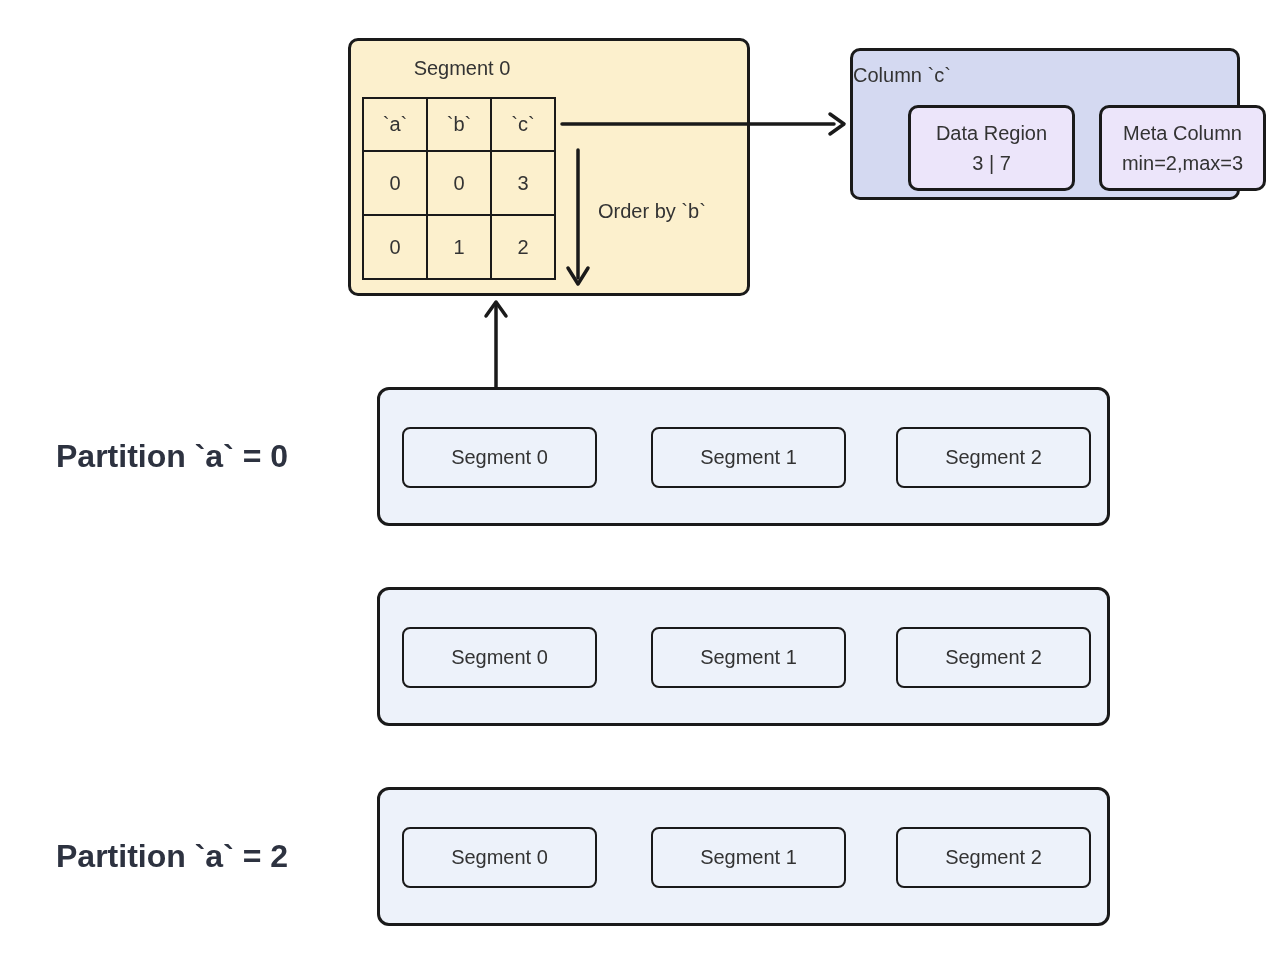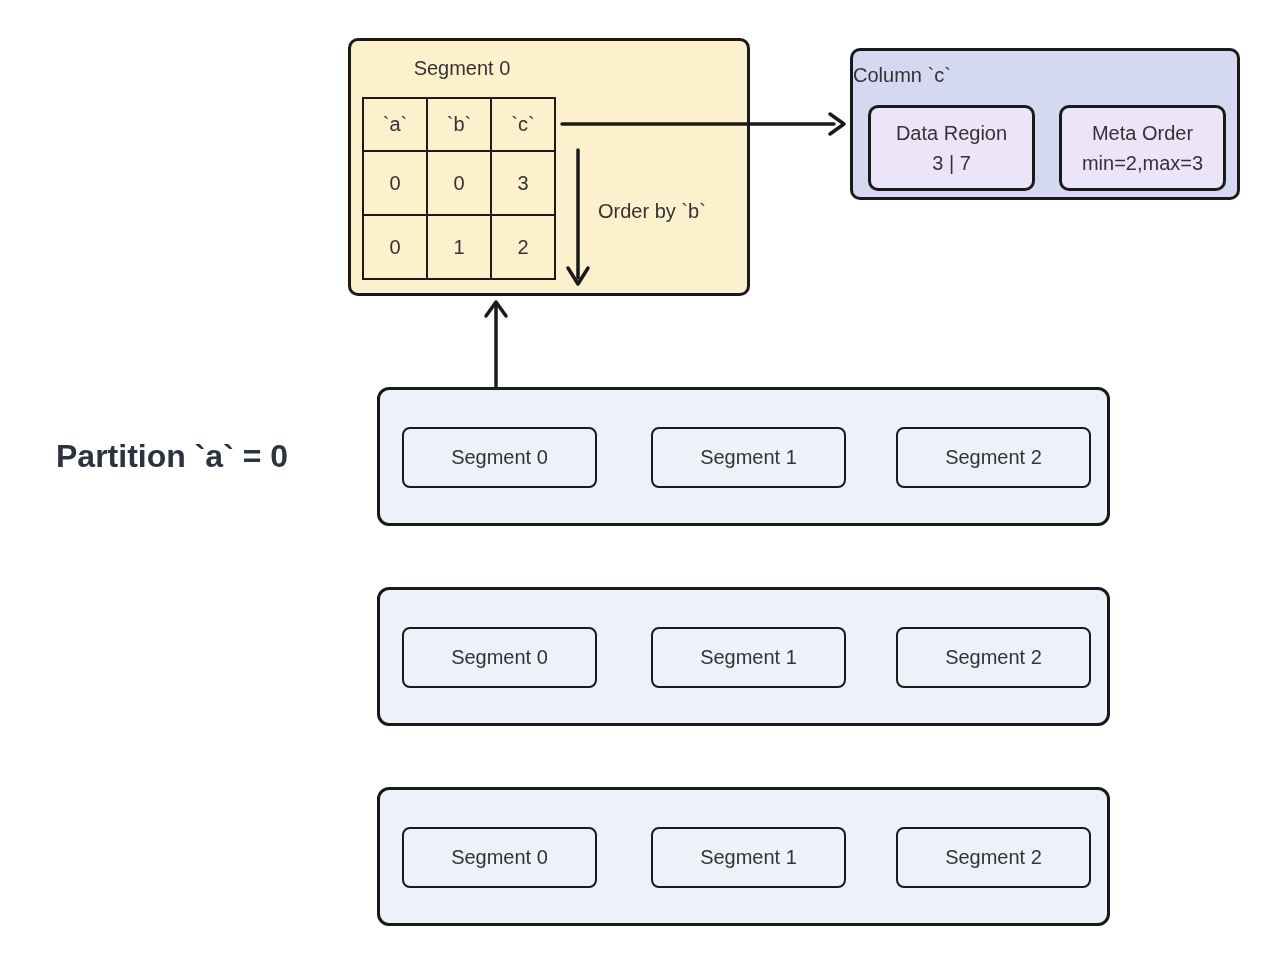"Data Region" .region-box { margin-left: none -> 40px }
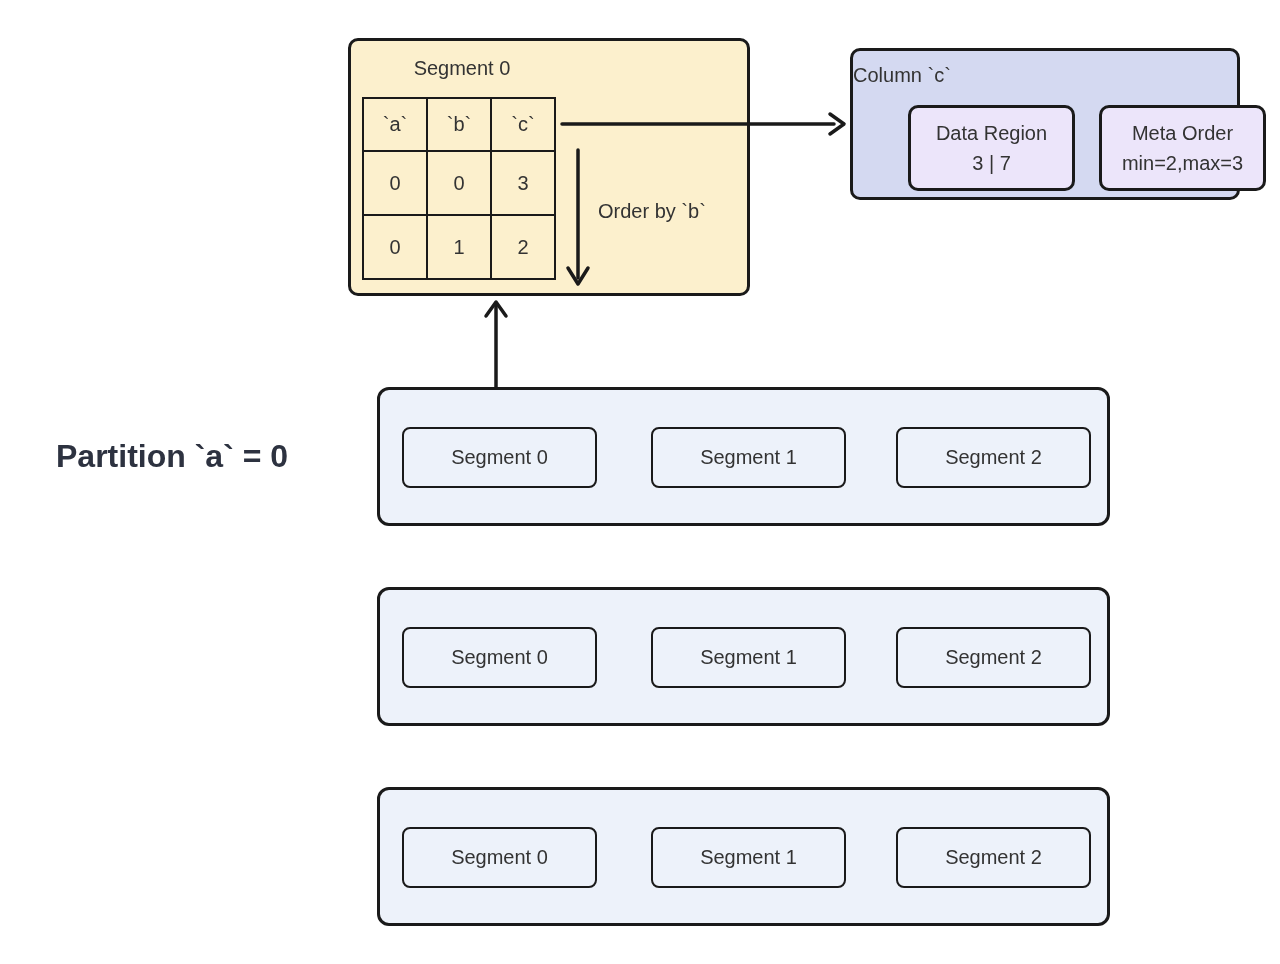"Meta Order" div { text: Order -> Column }
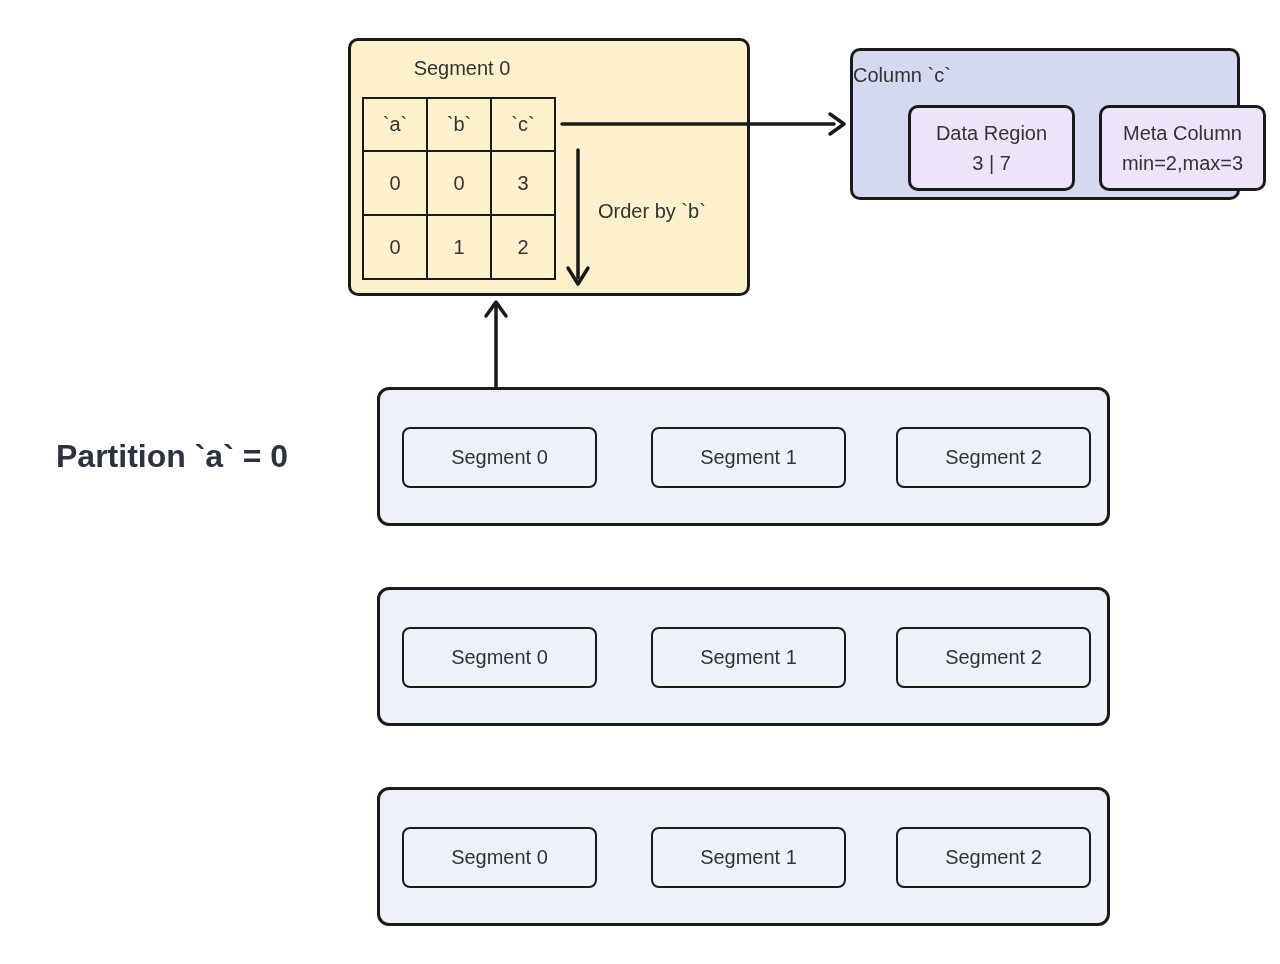"Partition `a` = 2" div.abs { html: none -> <div>Partition `a` = 2</div> }
